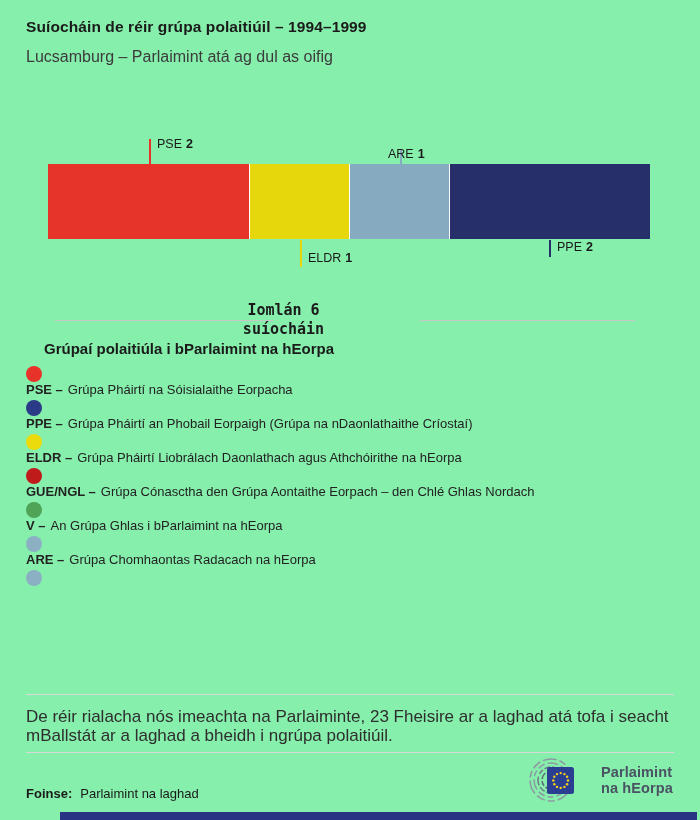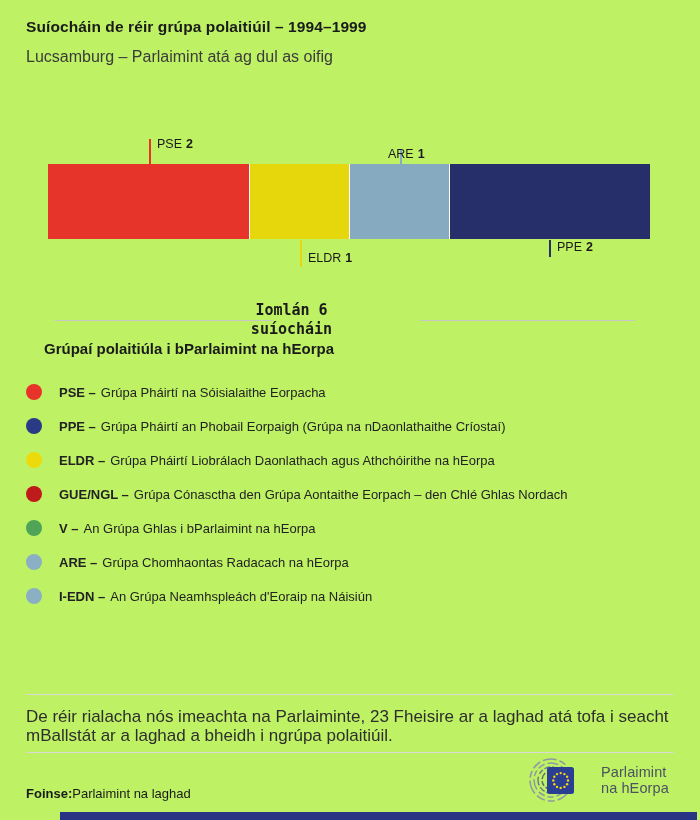"Suíocháin de réir grúpa polaitiúil" .stage { background: #bef264 -> #86efac }
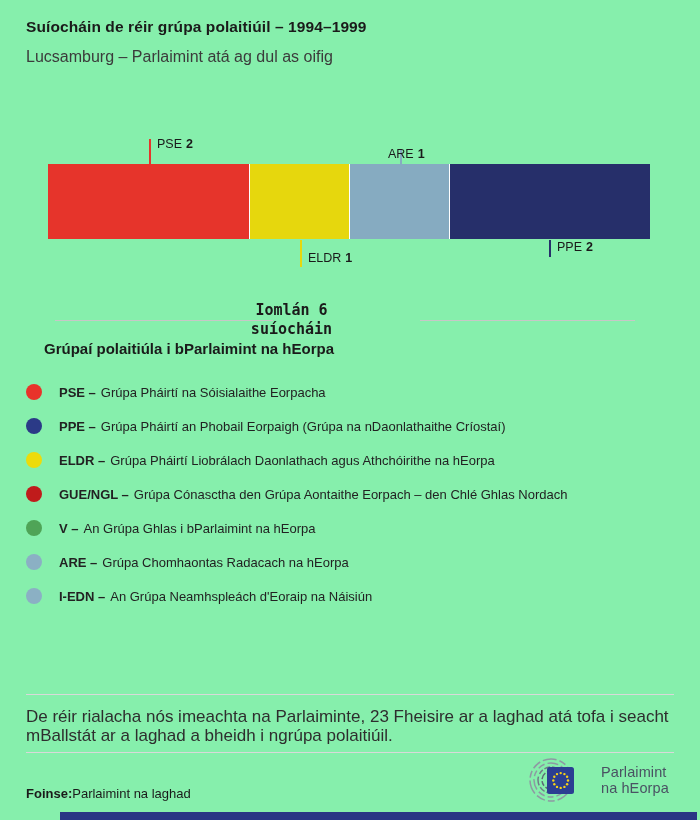"Iomlán 6" .total-wrap { margin-left: 8px -> none }
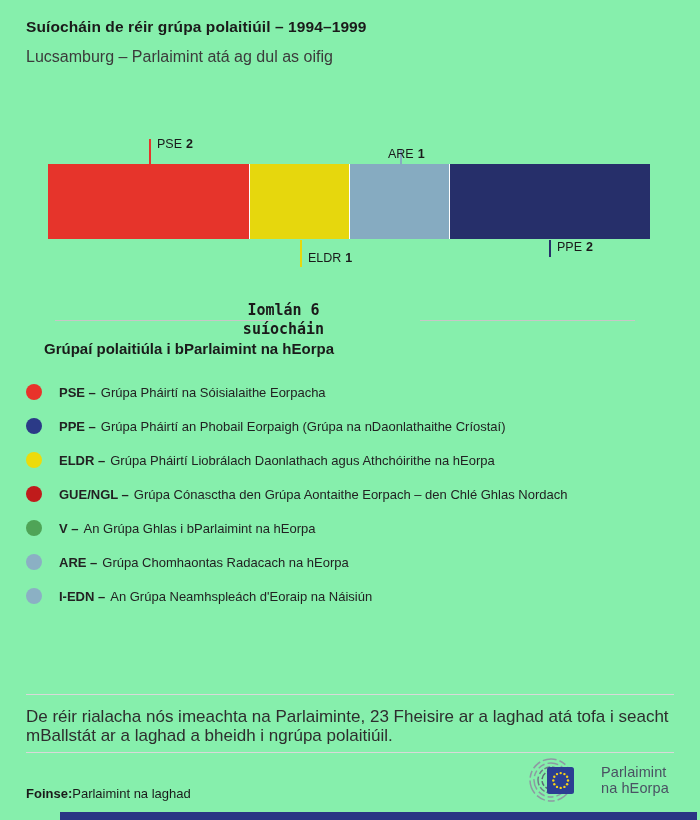"PSE – Grúpa Pháirtí na" .legend-item { align-items: flex-end -> flex-start; flex-direction: none -> column }
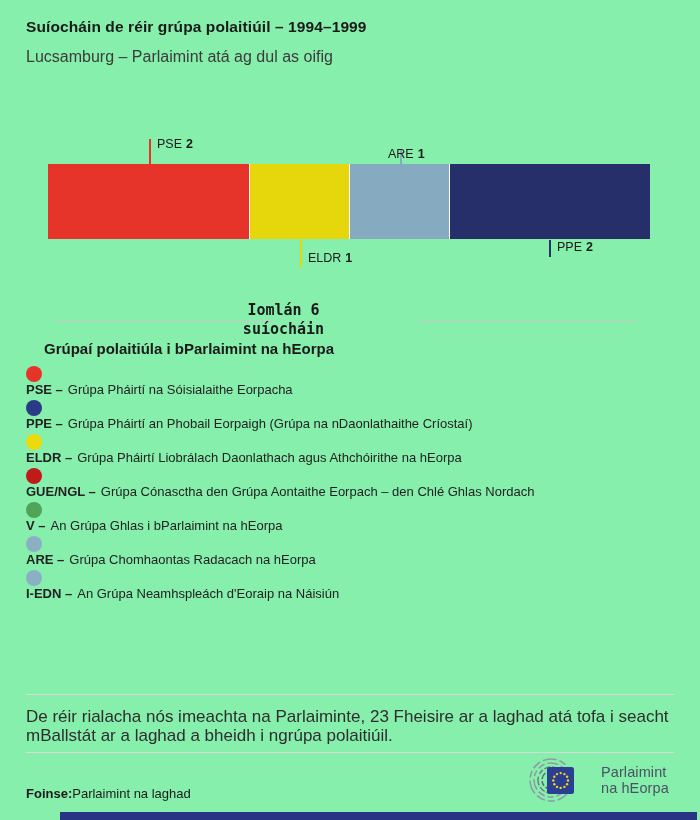"I-EDN – An Grúpa Neamhspleách" span.legend-text { html: <span><span>I-EDN –</span><span>An Grúpa Neamhspleách d'Eoraip na Náisiún</span></span> -> none }
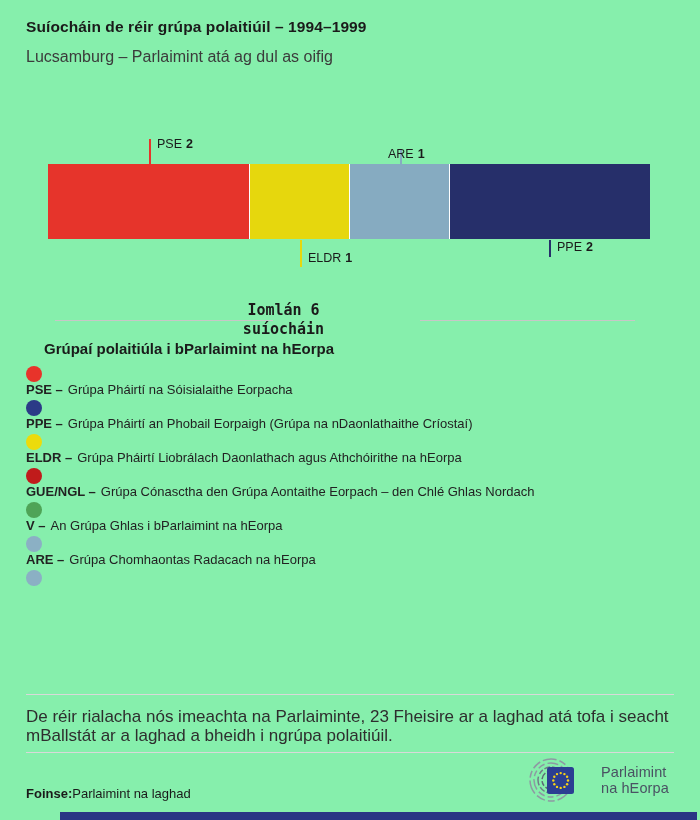"Parlaimint" .ep-wordmark { font-weight: 400 -> 700 }
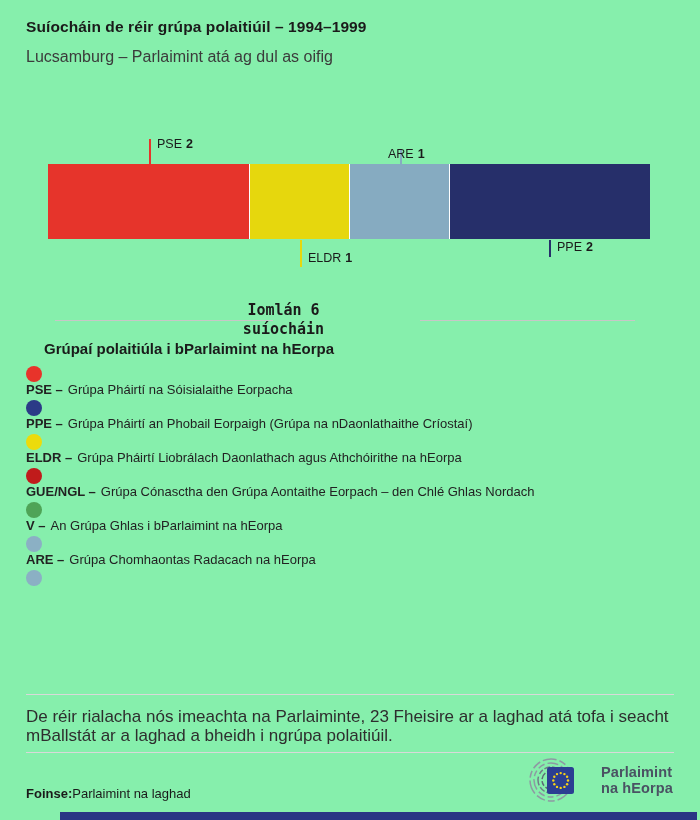"Foinse:" .source b { margin-right: 0 -> 8px }
